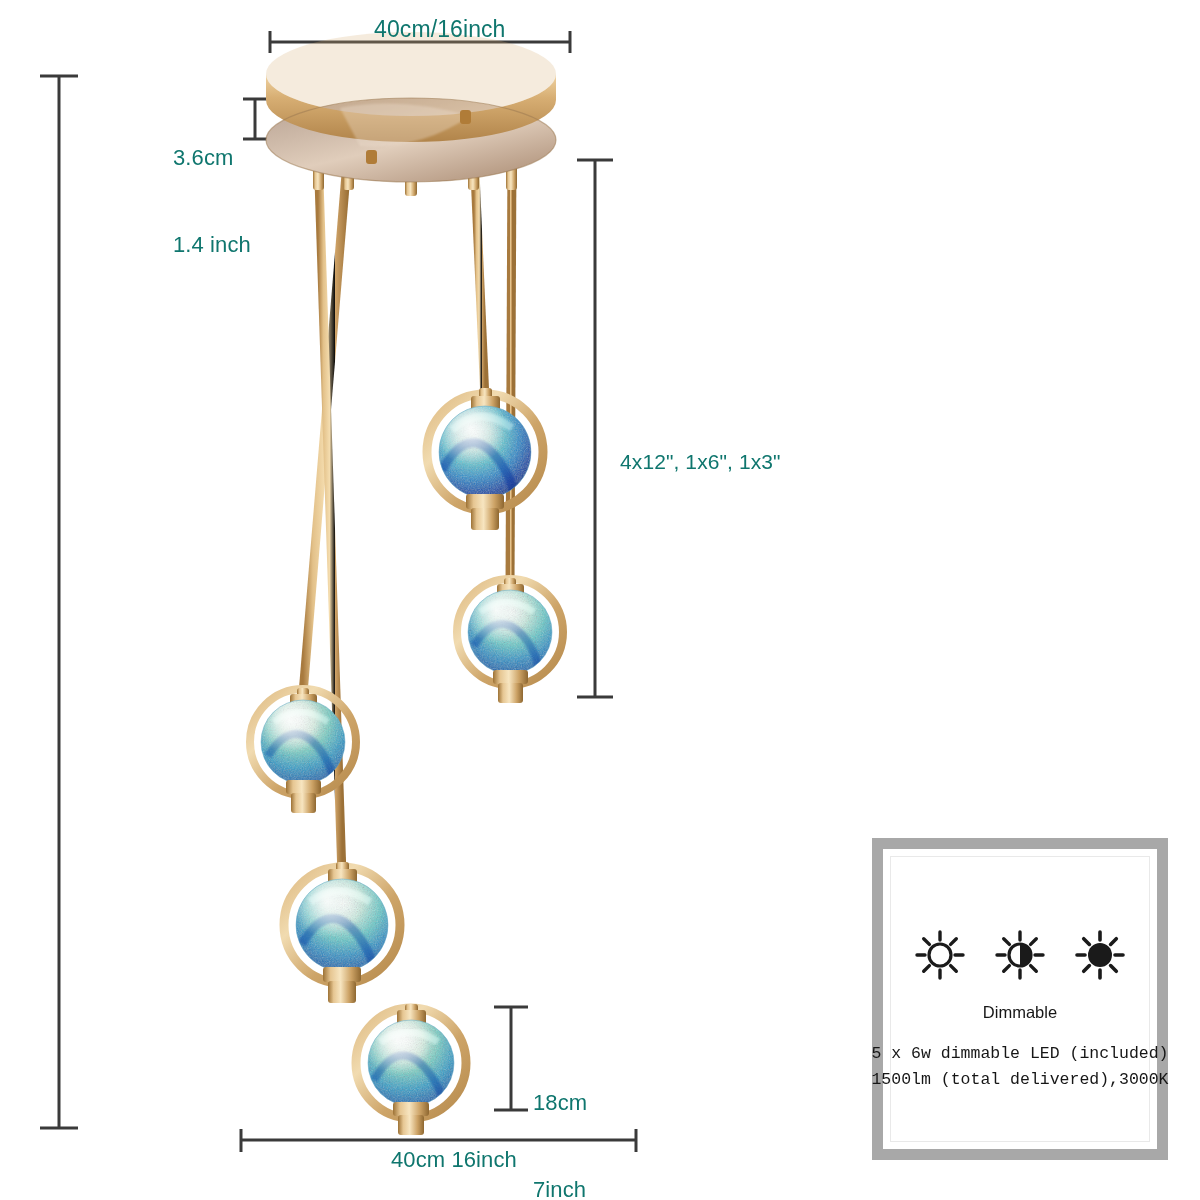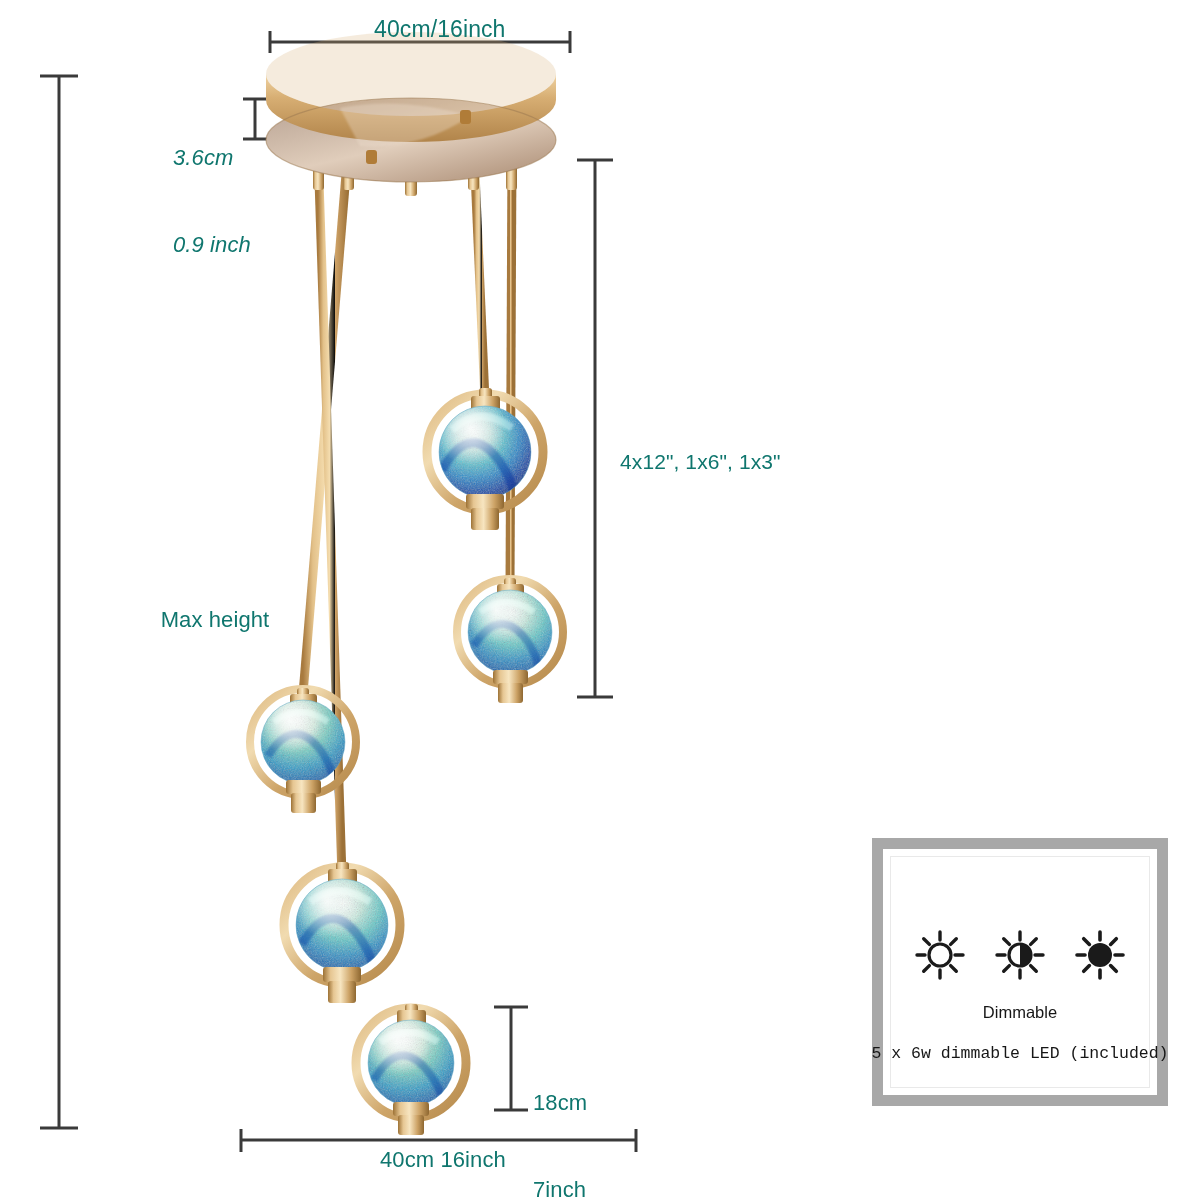"3.6cm" #label-canopy-height { font-style: italic -> none }
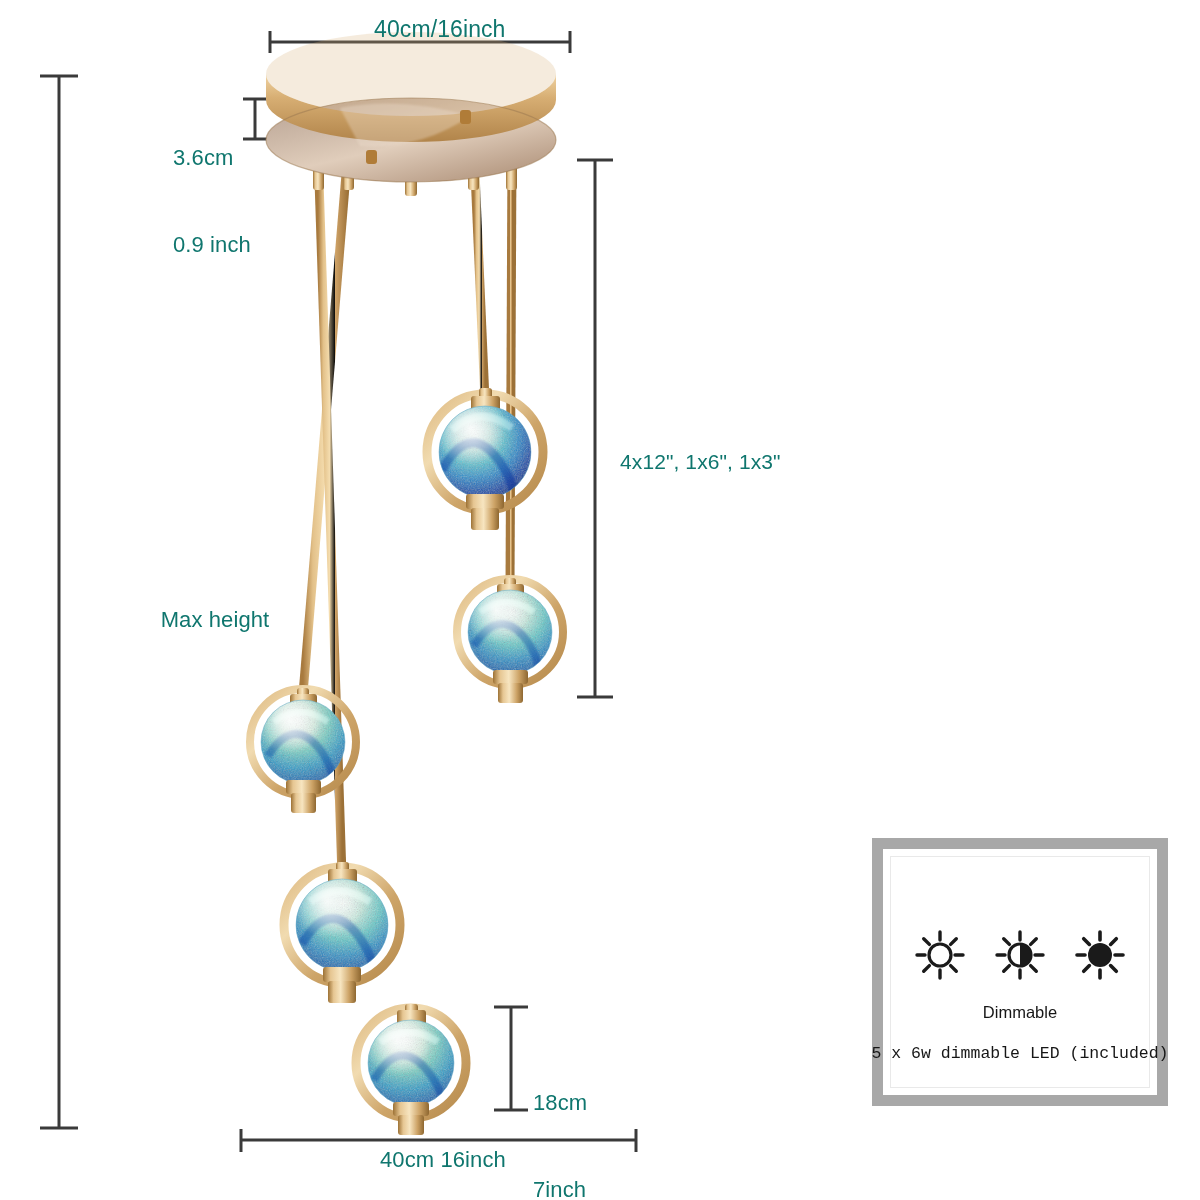"0.9 inch" div { text: 0.9 -> 1.4 }
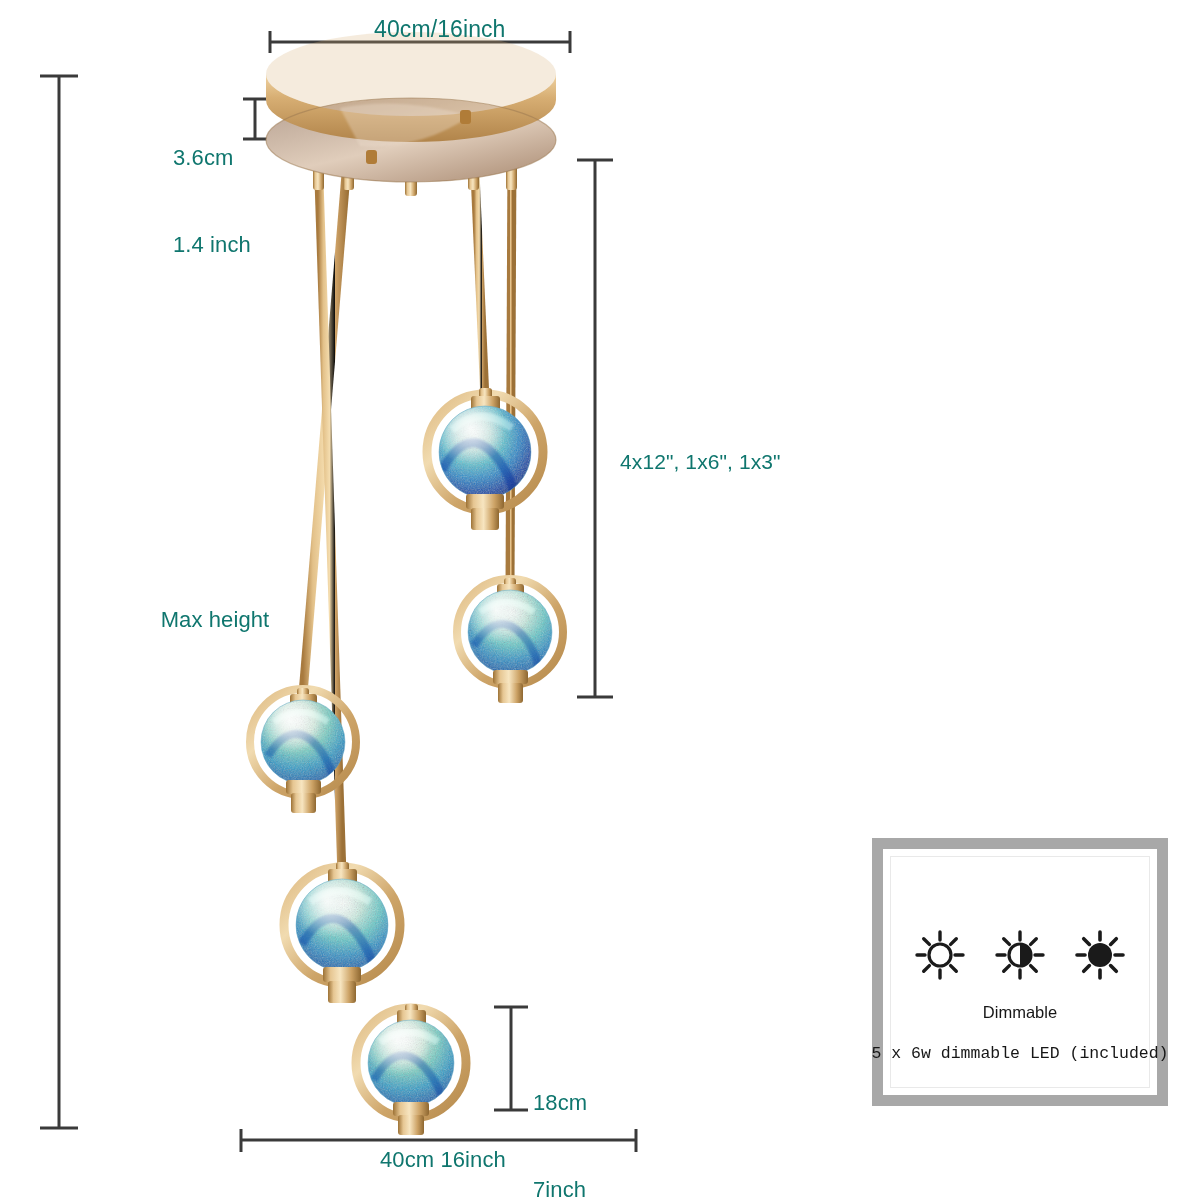"Max height" div { html: <div>Max height</div> -> none }
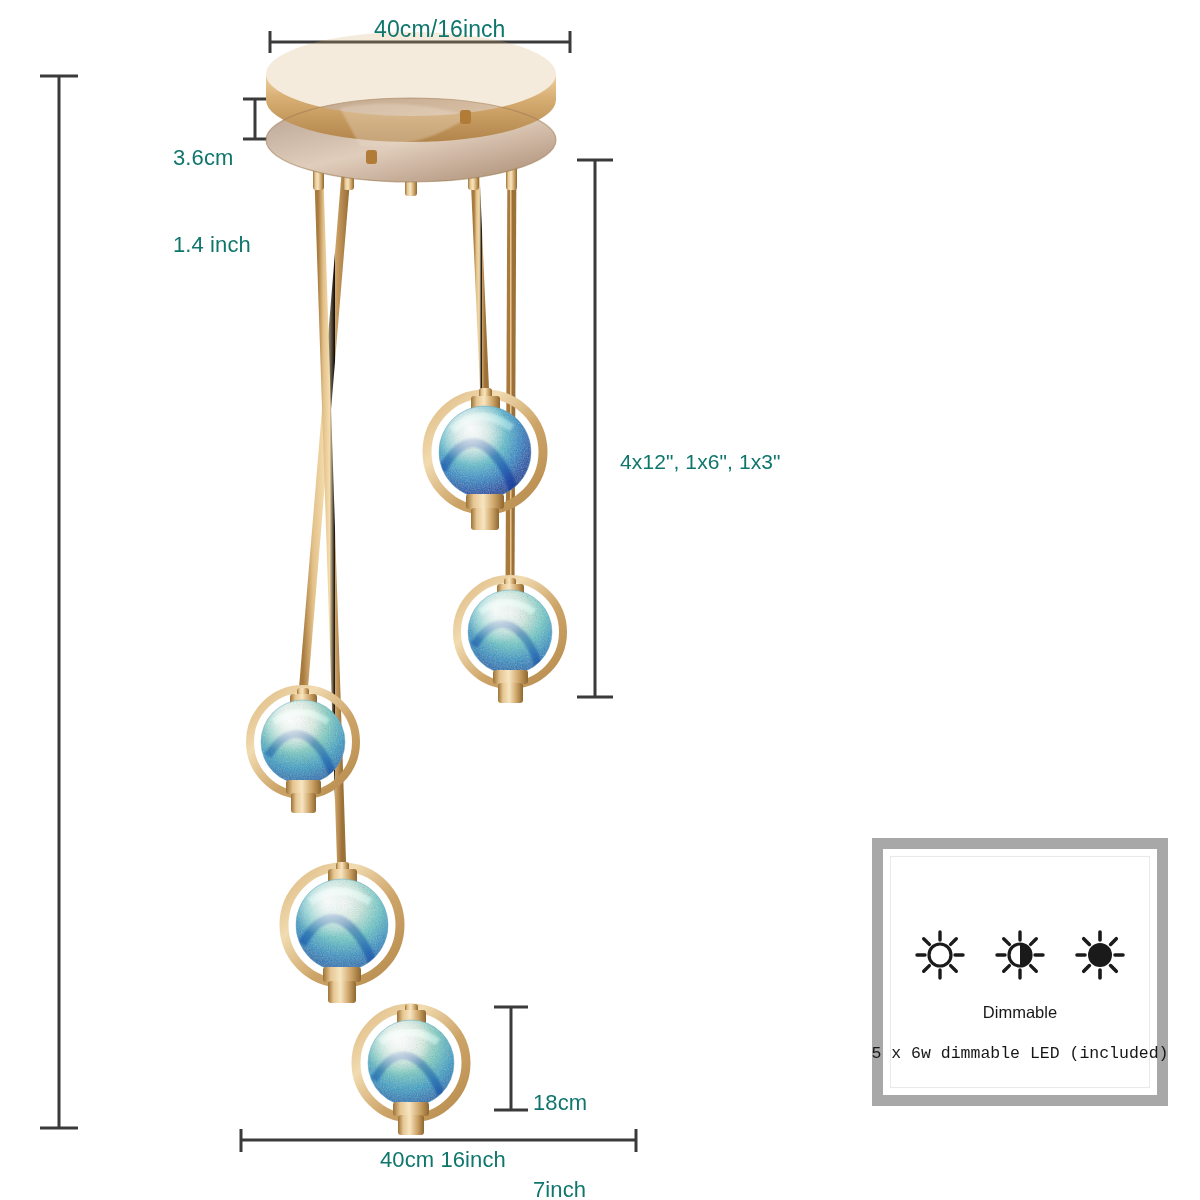"Dimmable" .infobox { height: 268px -> 322px }
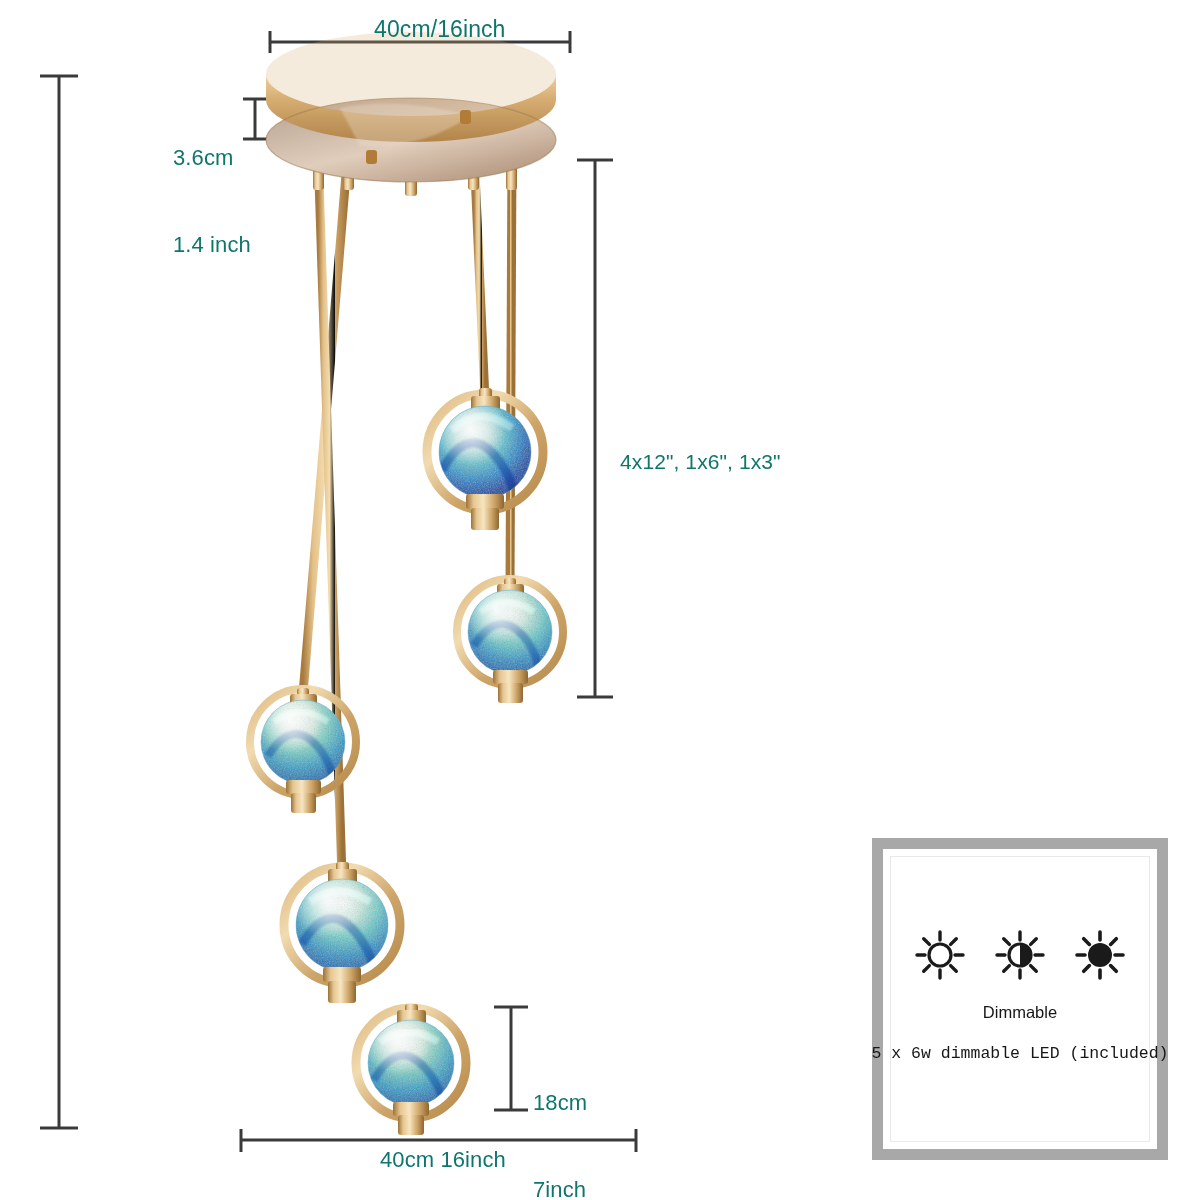"1500lm (total delivered),3000K" div.spec { html: none -> <div>1500lm (total delivered),3000K</div> }
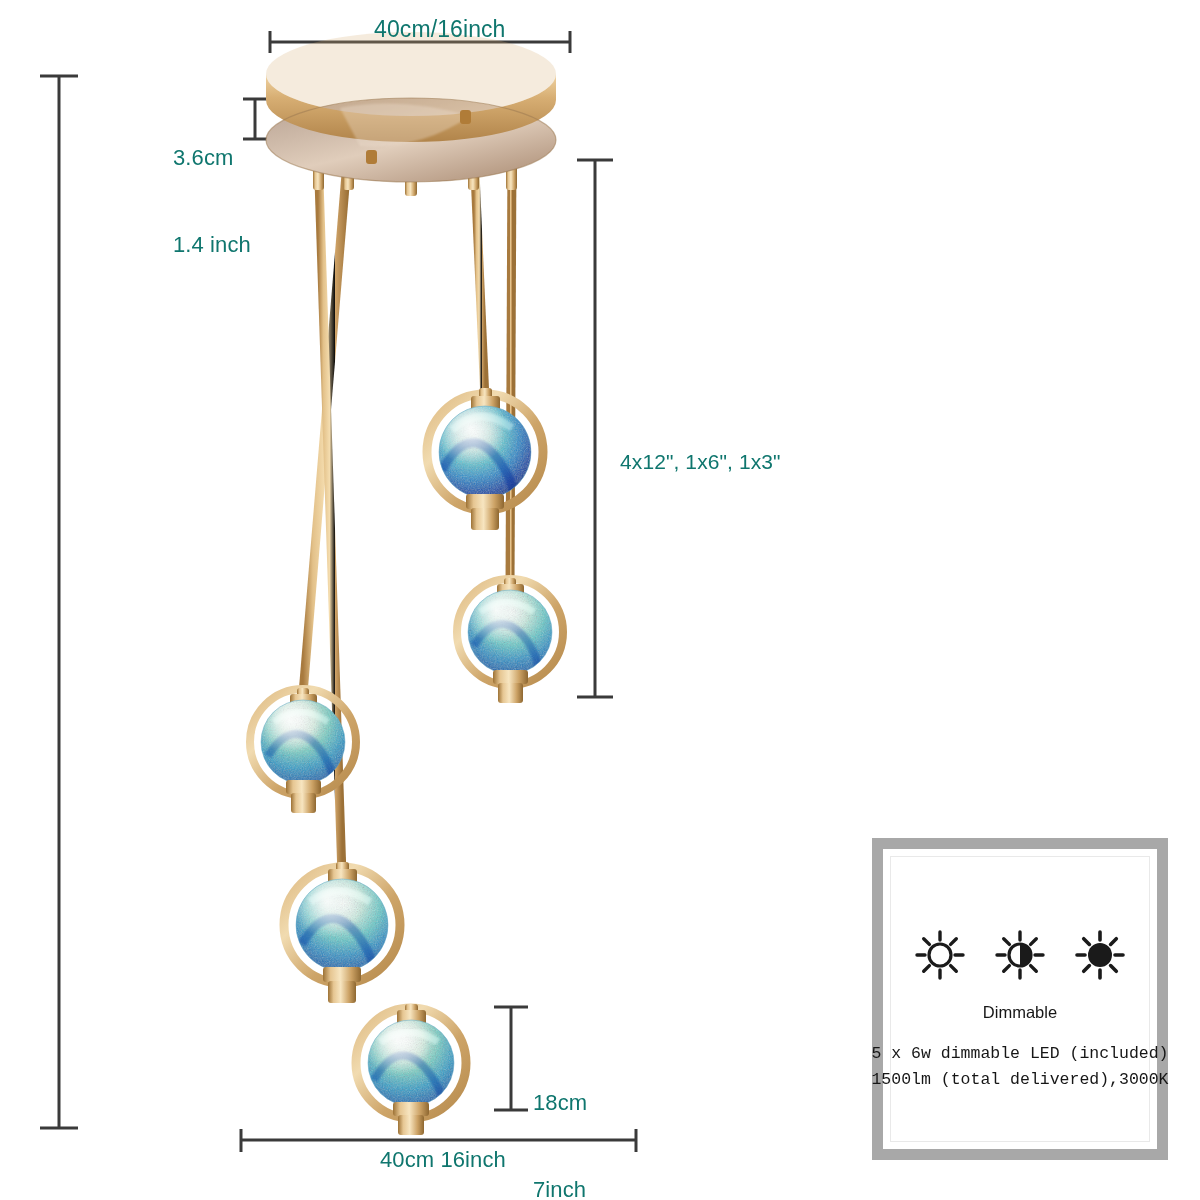"40cm 16inch" #label-bottom-width { left: 380px -> 391px }
